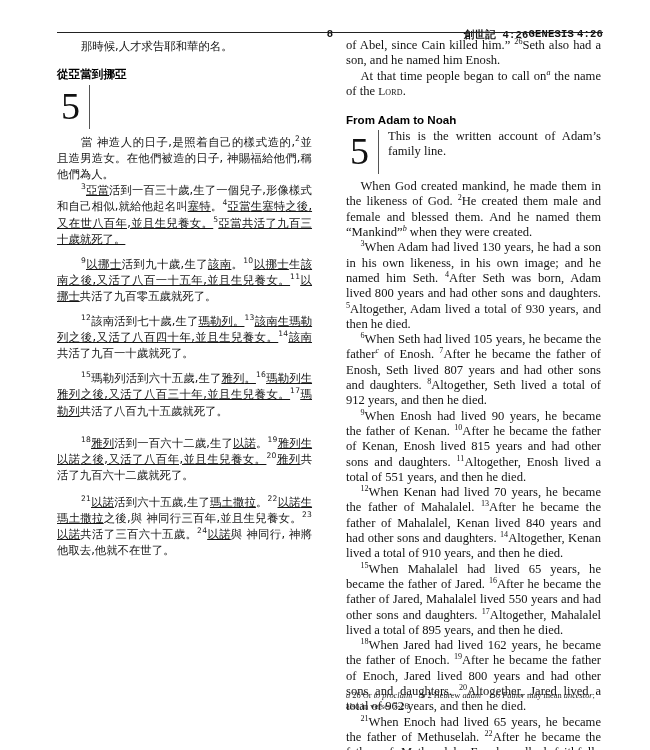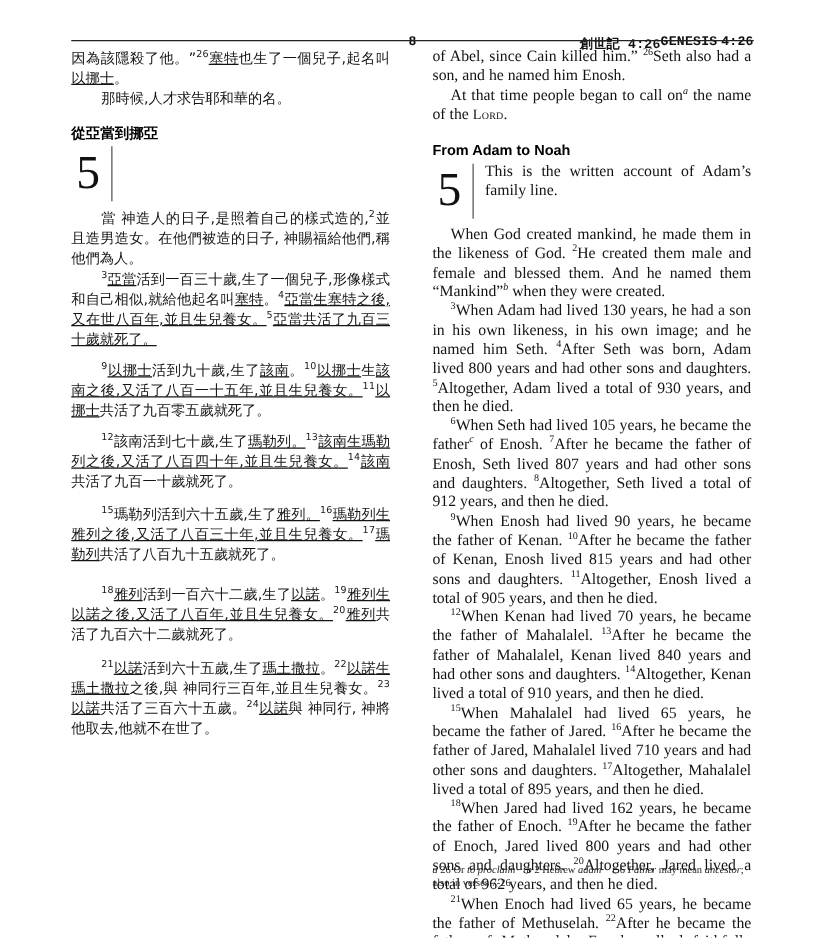"因為該隱殺了他。”26塞特也生了一個兒子,起名叫以挪士。" p { html: <p><span>因為該隱殺了他。”</span><span>26</span><u>塞特</u><span>也生了一個兒子,起名叫</span><u>以挪士</u><span>。</span></p> -> none }
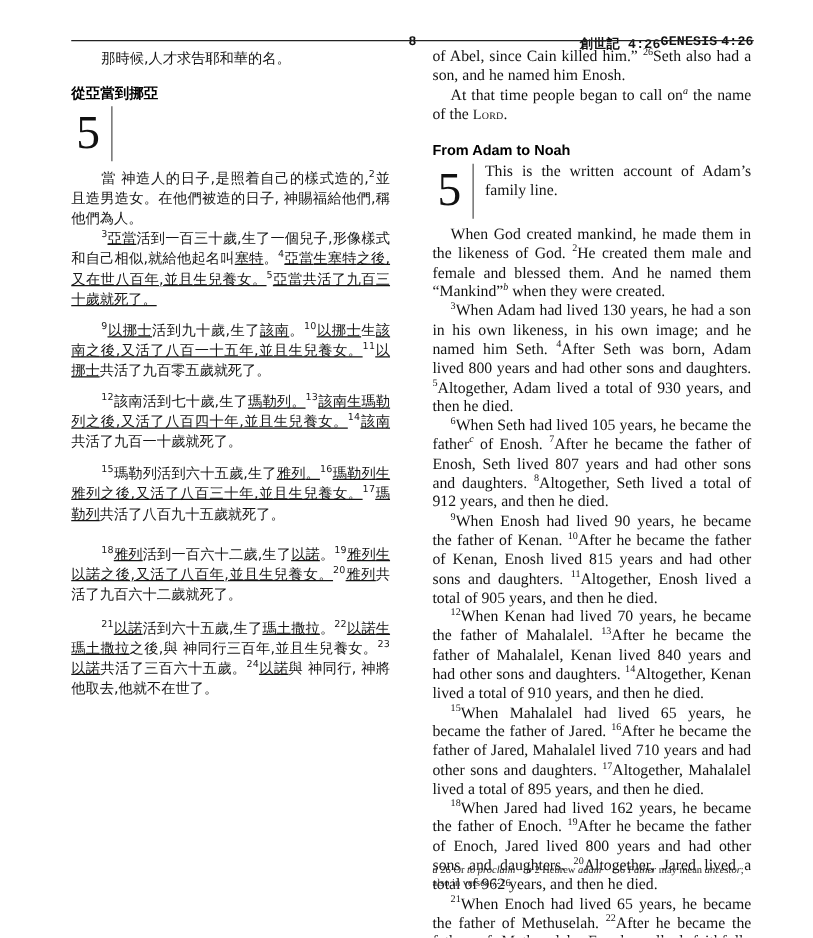"Altogether, Enosh lived a total" span { text: 905 -> 551 }
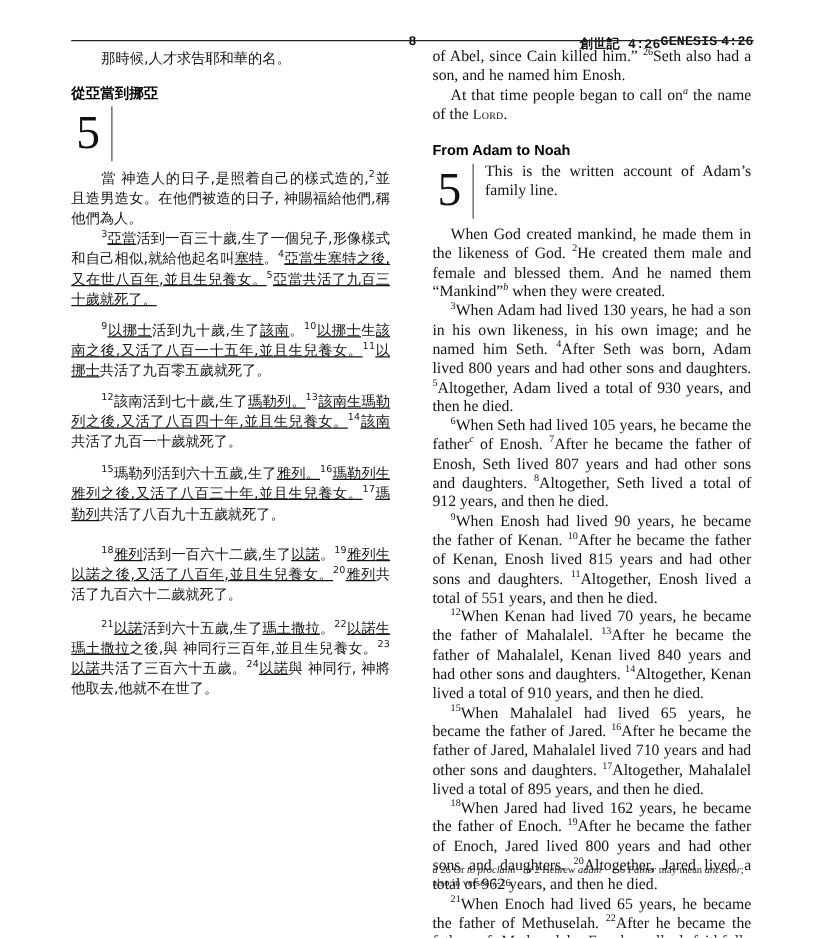"After he became the father of Jared," span { text: 710 -> 550 }
